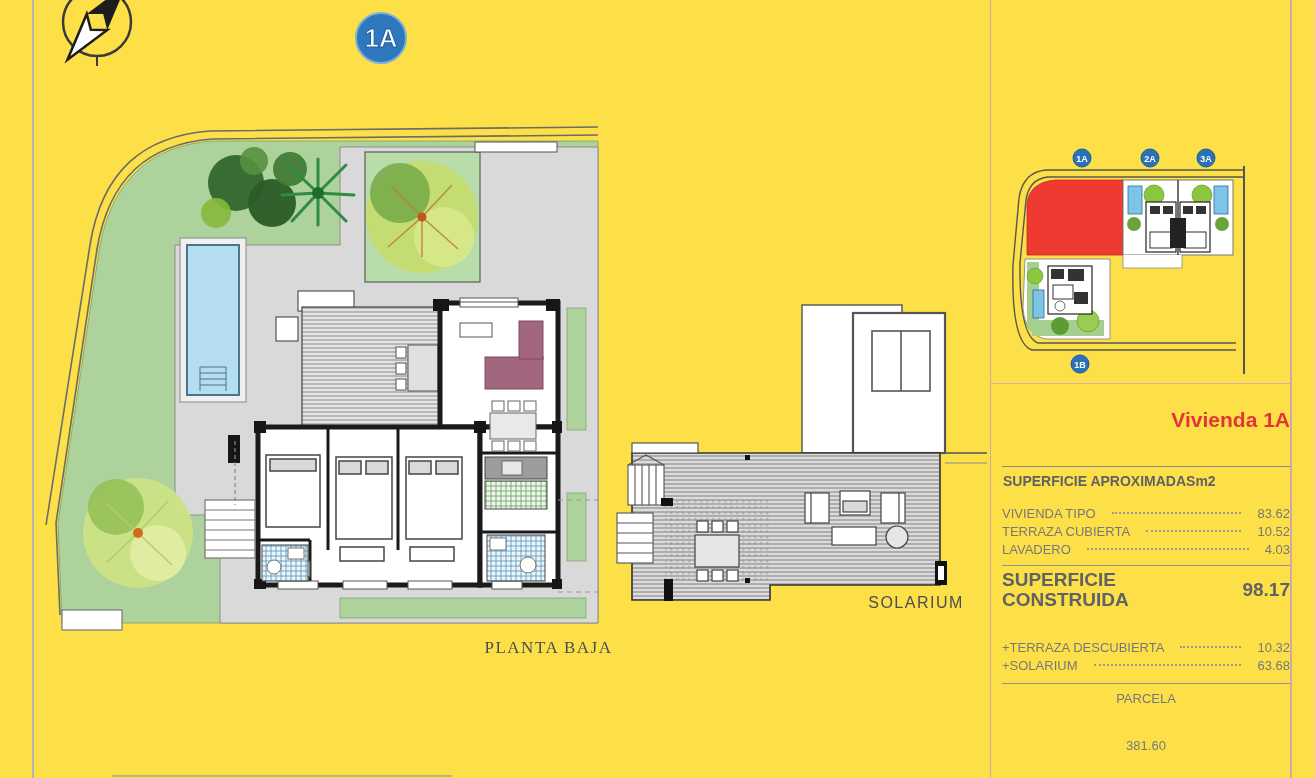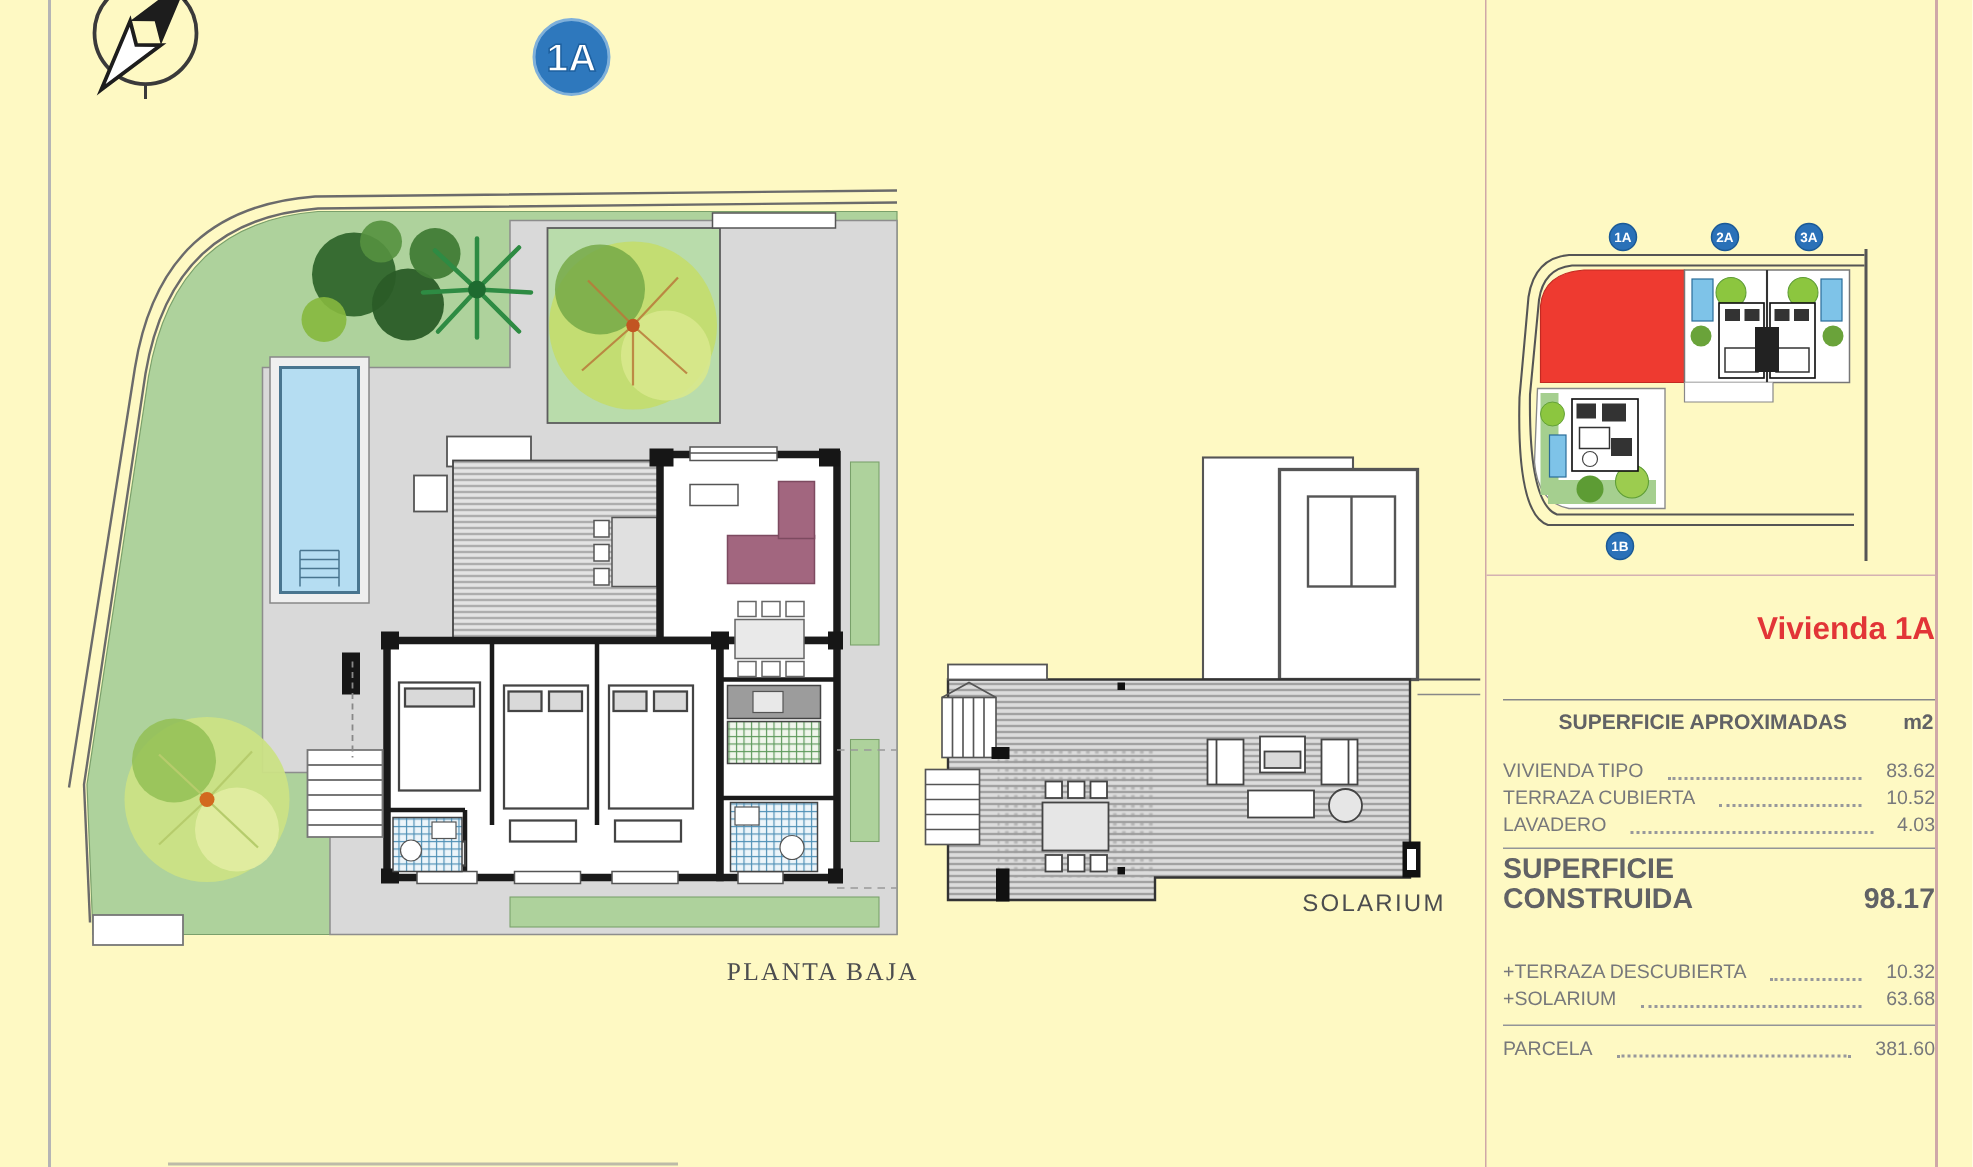"1A" #page { background: #fef9c3 -> #fde047 }
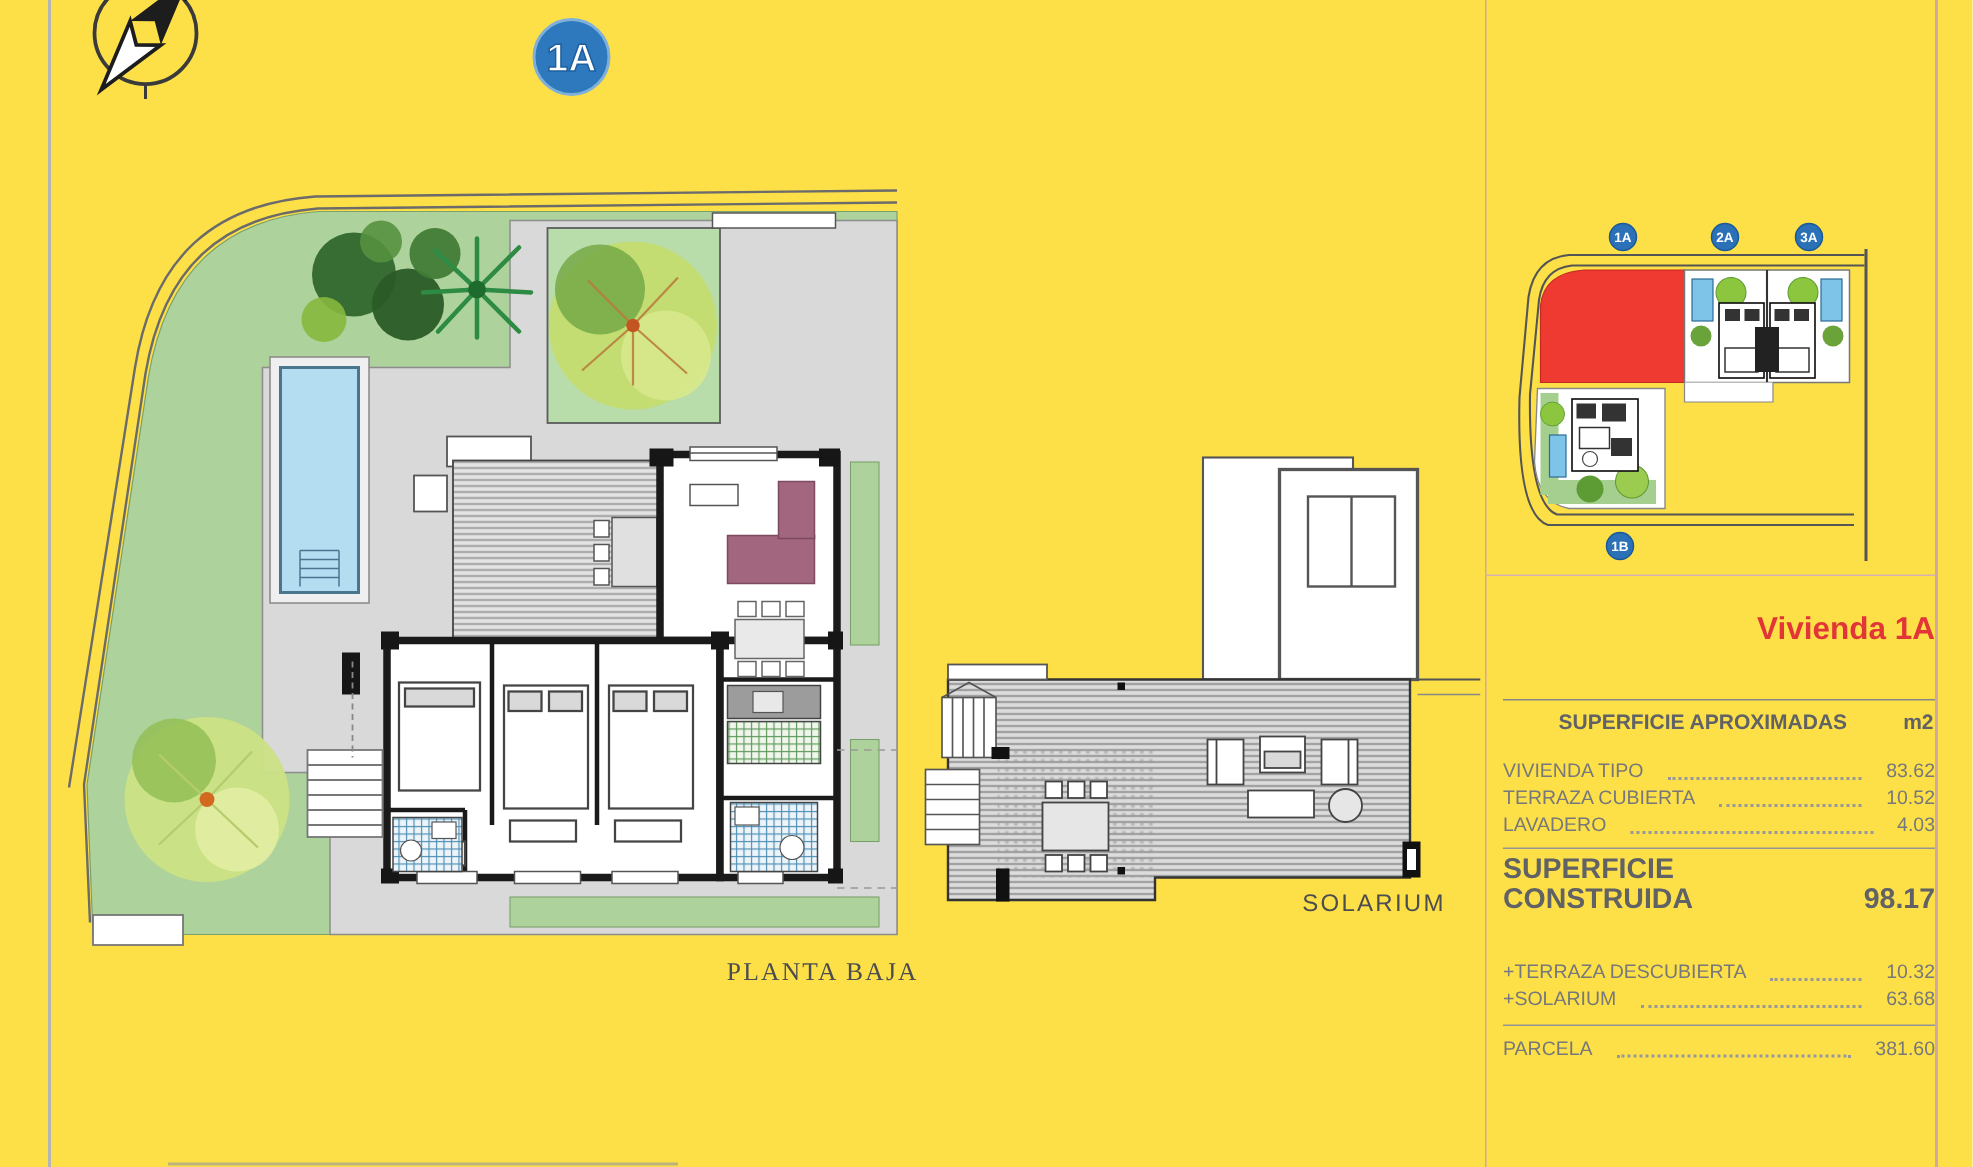"SUPERFICIE APROXIMADAS" .hdr-row { justify-content: space-between -> flex-start; margin-left: 36px -> none }
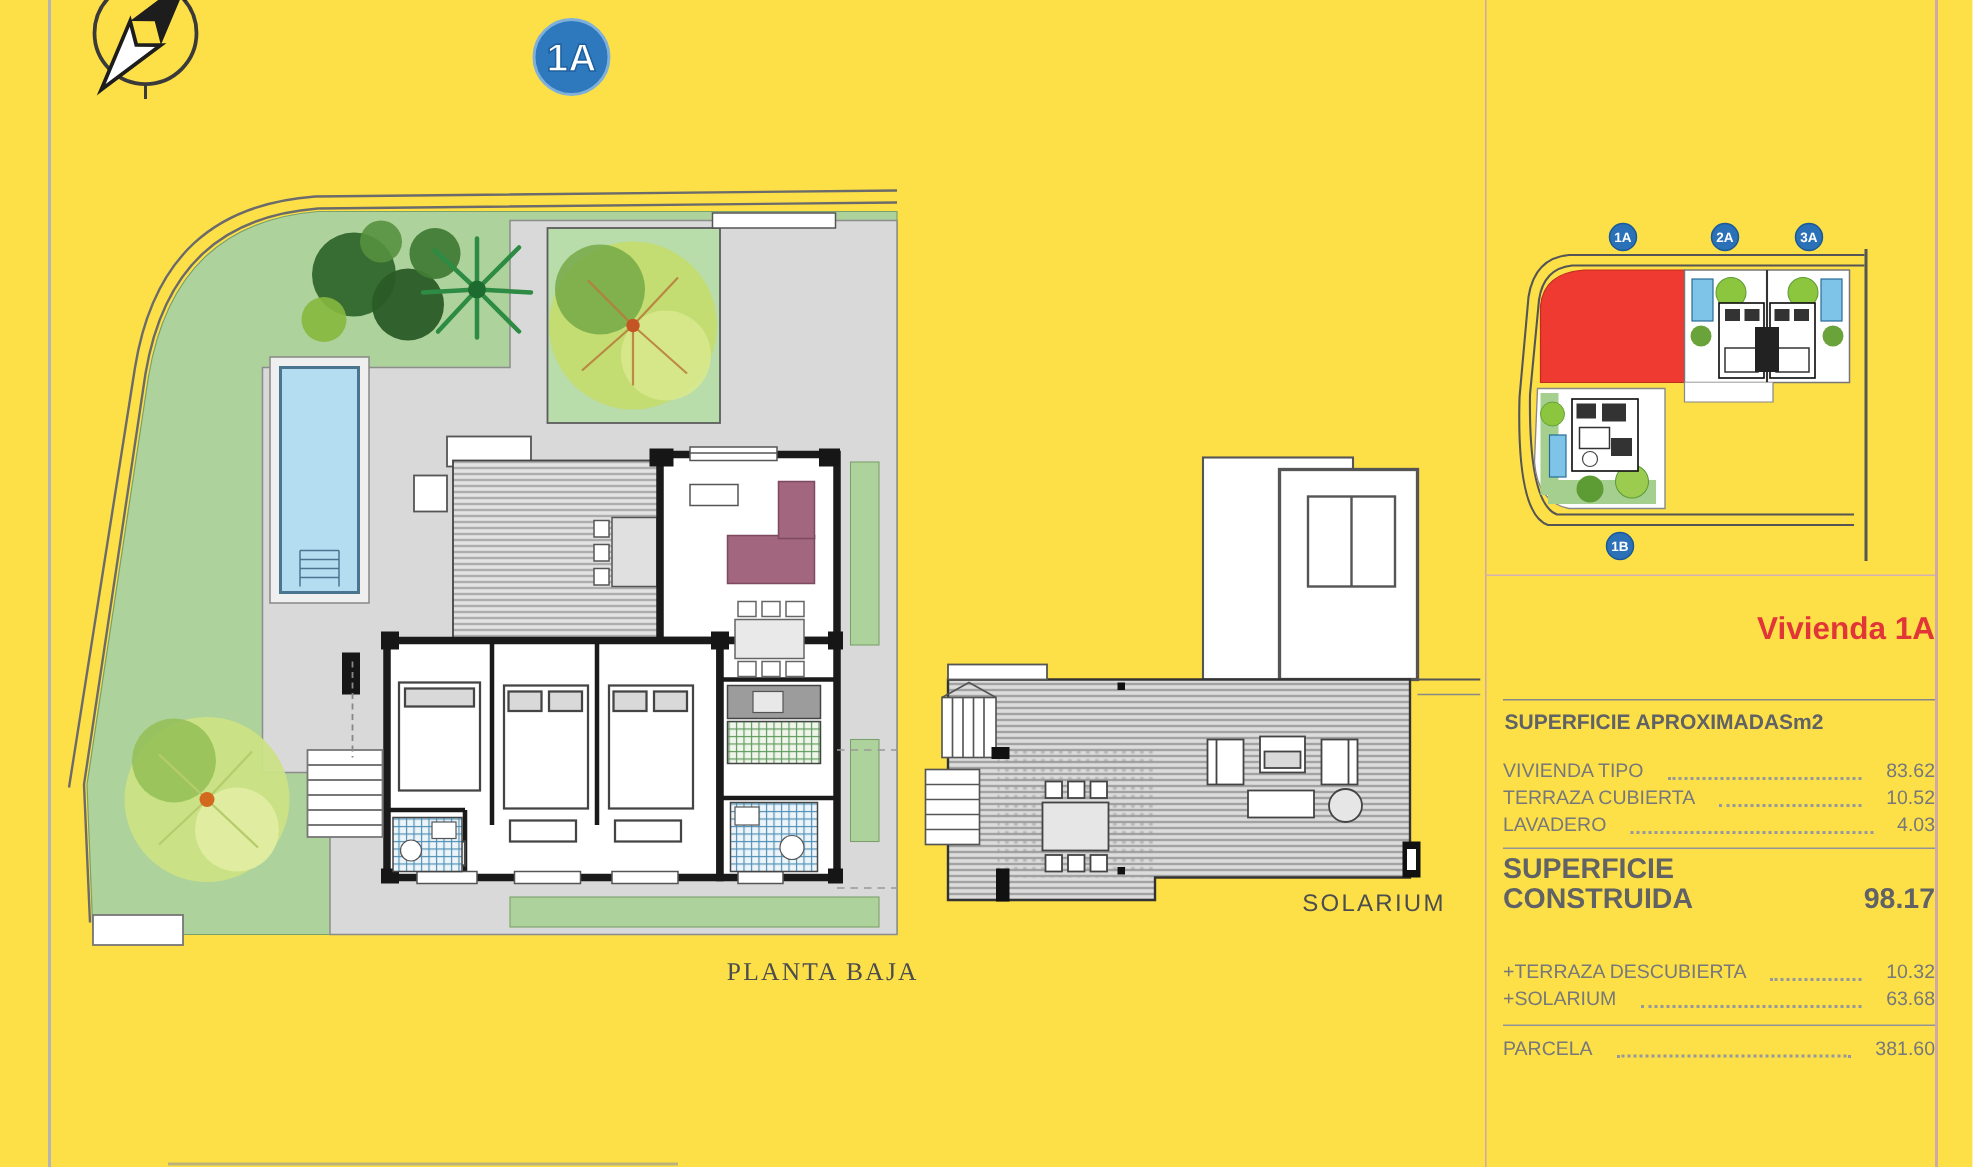"VIVIENDA TIPO" .a-row { align-items: flex-end -> center }
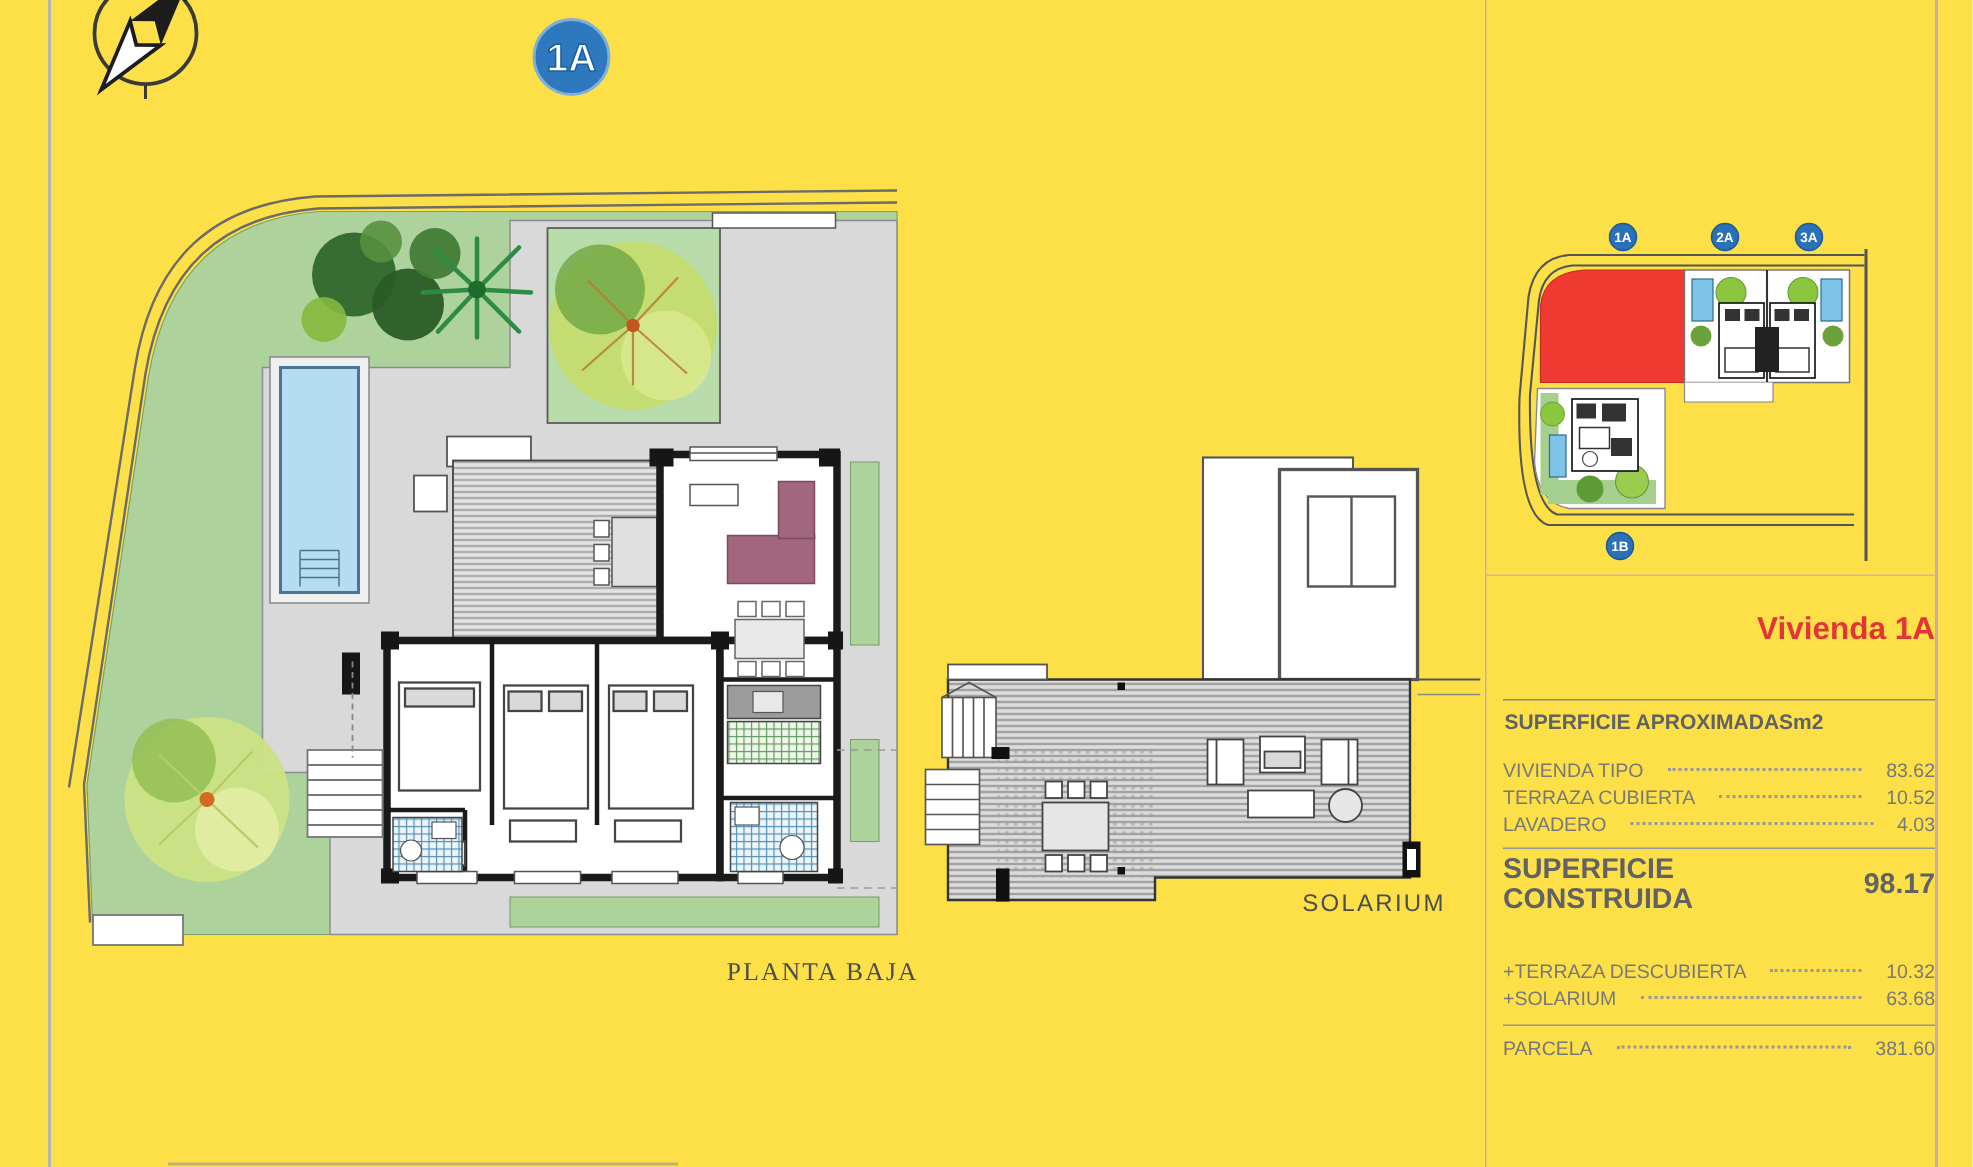"PARCELA" div.a-row { flex-direction: none -> column }
